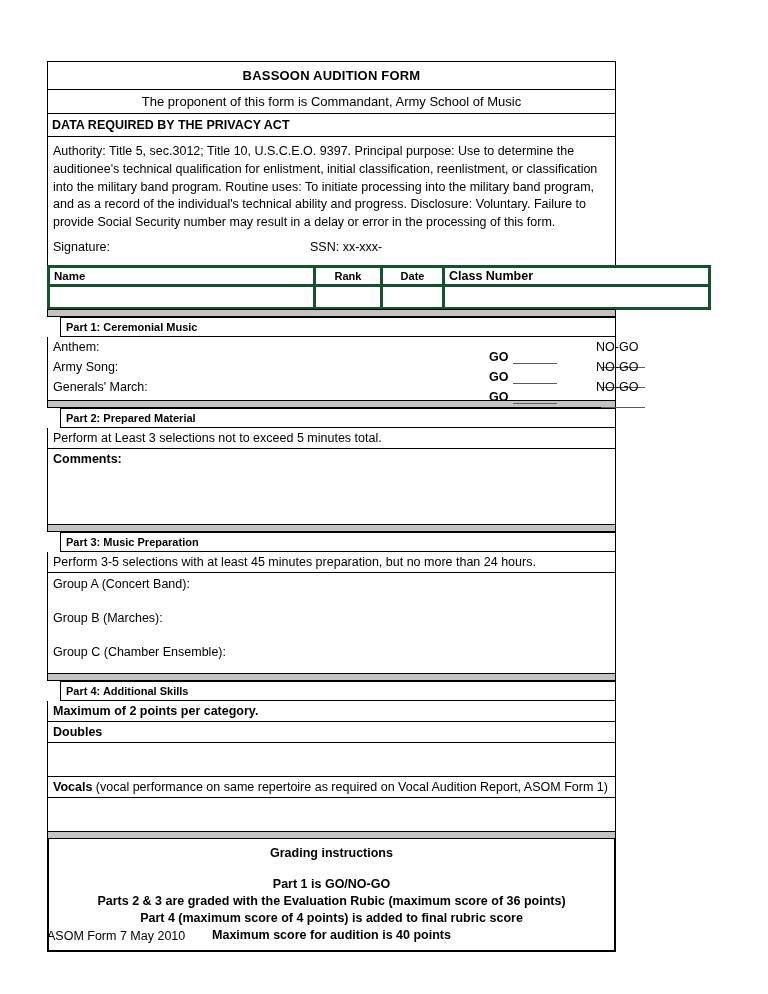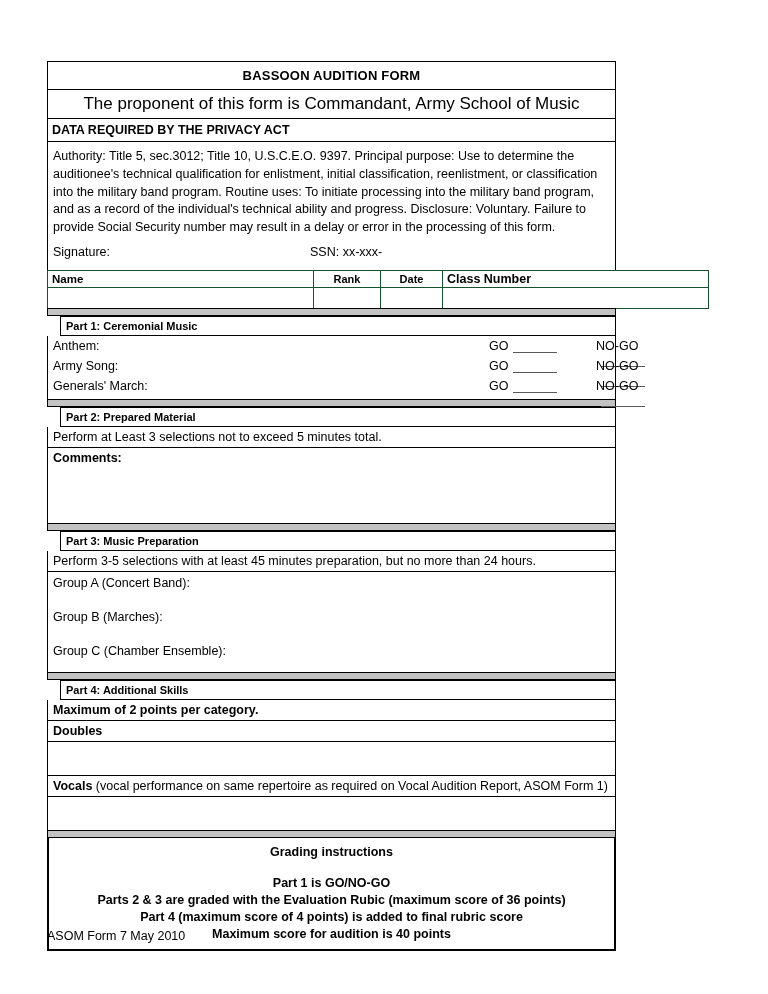"The proponent of this form" .h-sub { font-size: 17px -> 13px }
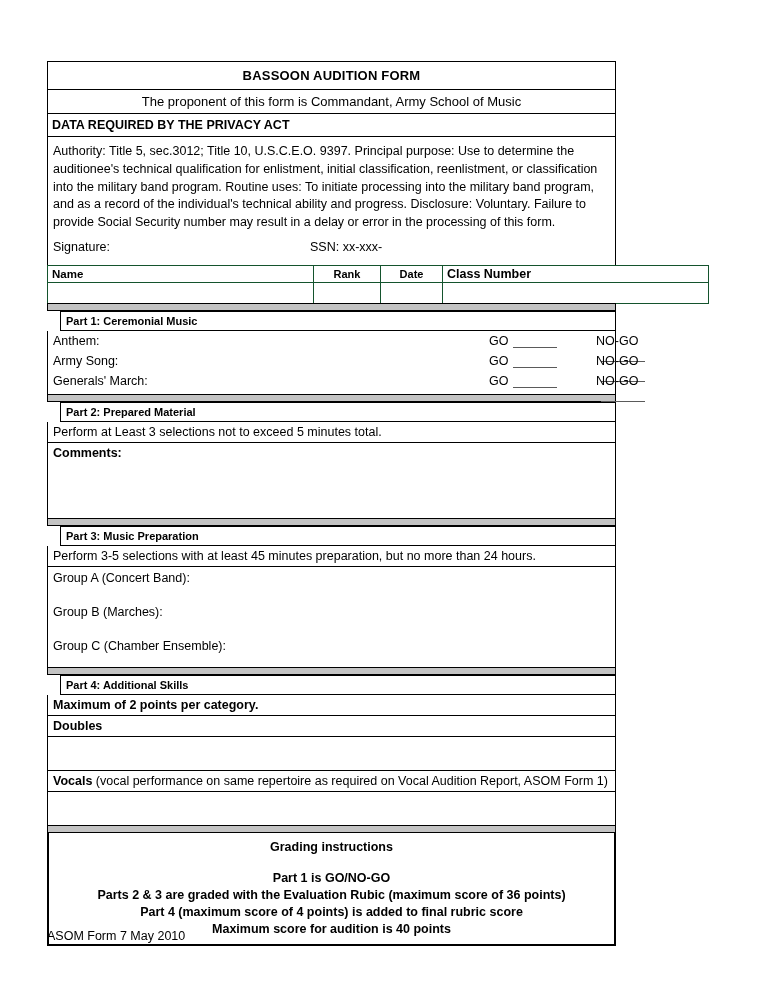"Name" .nrd th, .nrd td { border: 1px solid #14532d -> 3px solid #14532d }
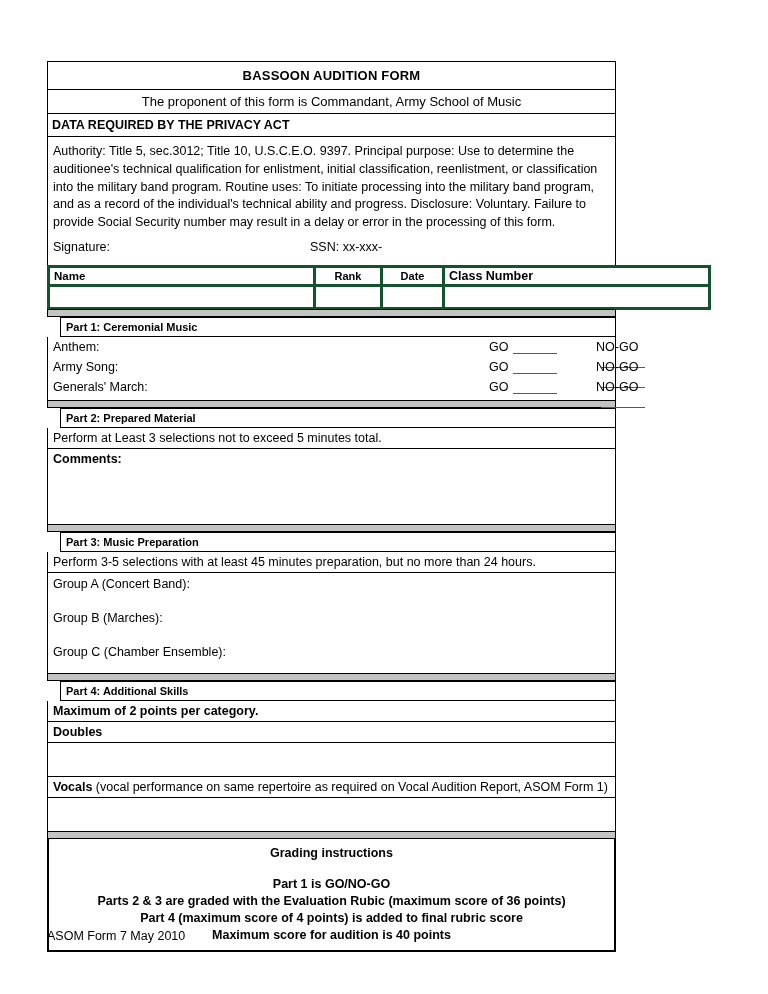"GO" .gng-go { font-weight: none -> bold; top: 2px -> 12px }
